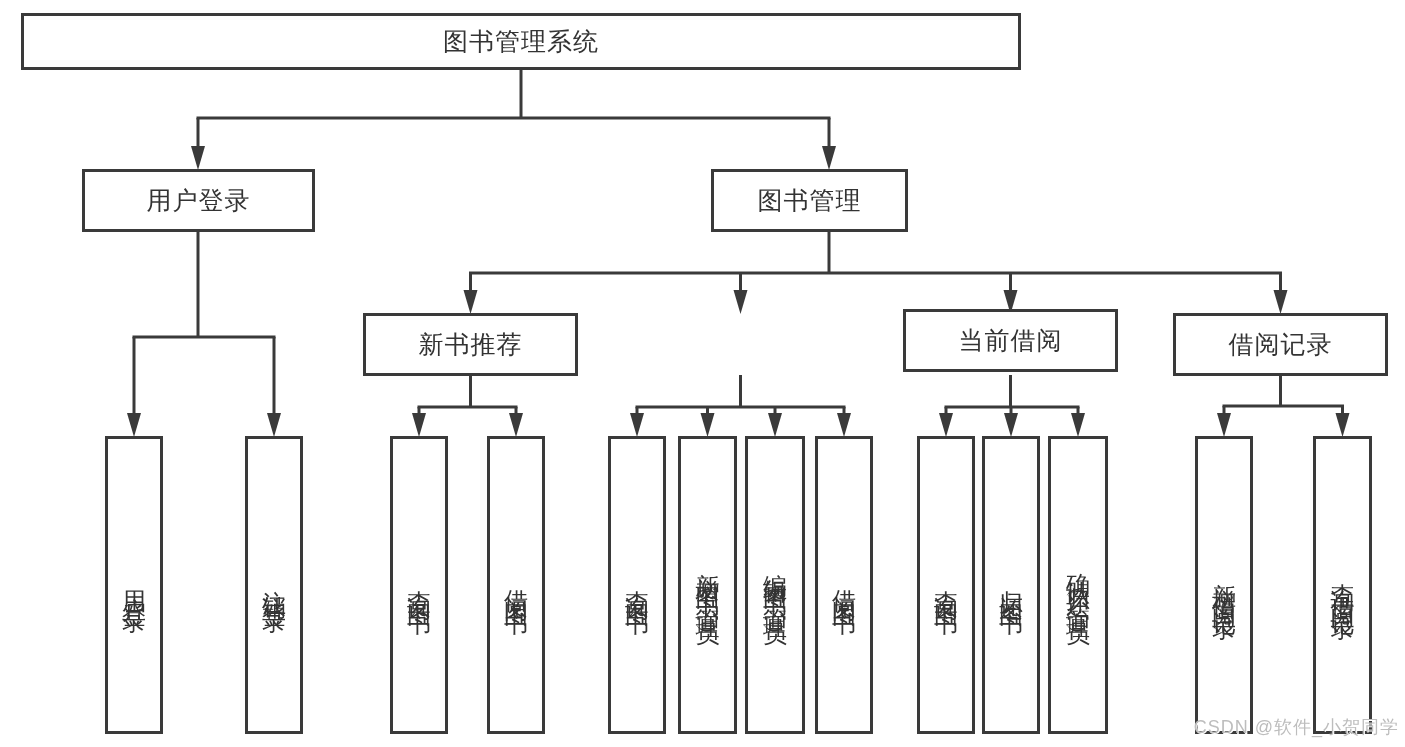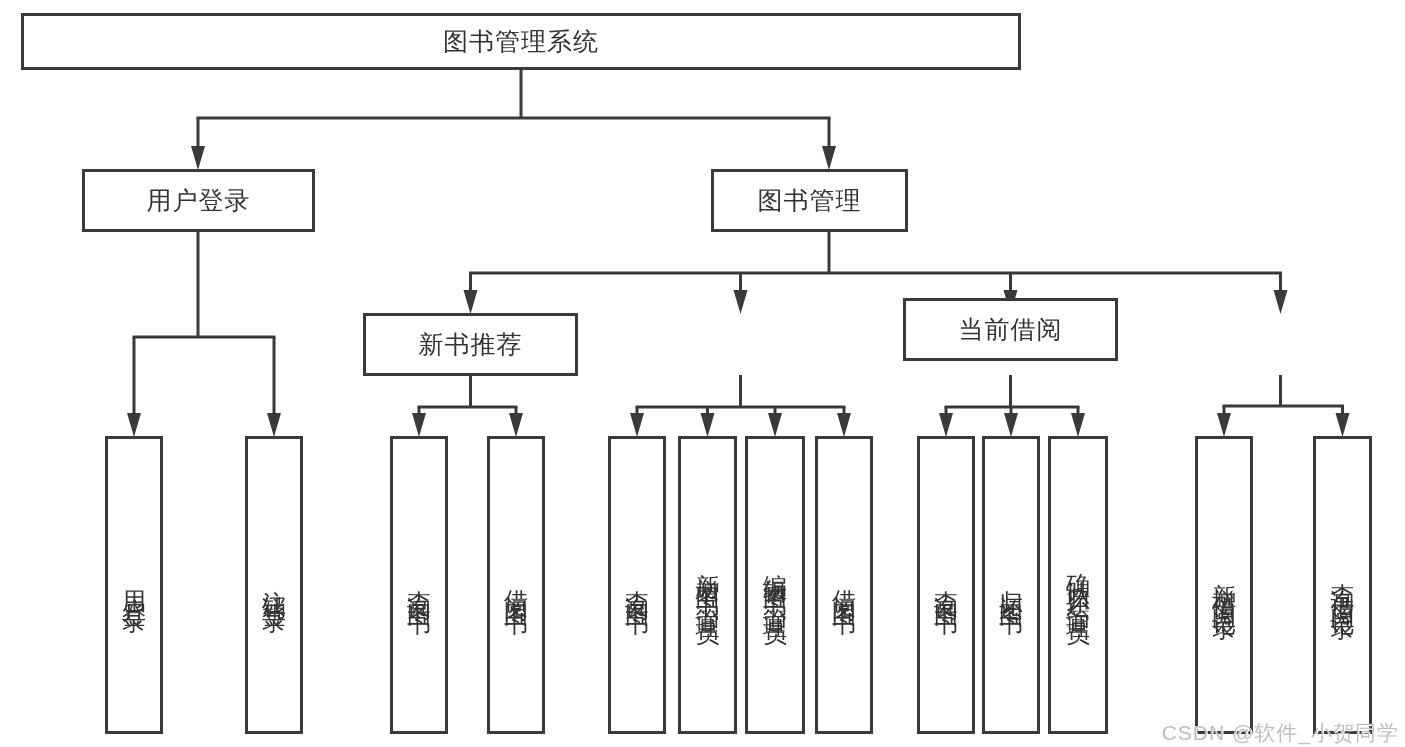"当前借阅" div.box { top: 298px -> 309px }
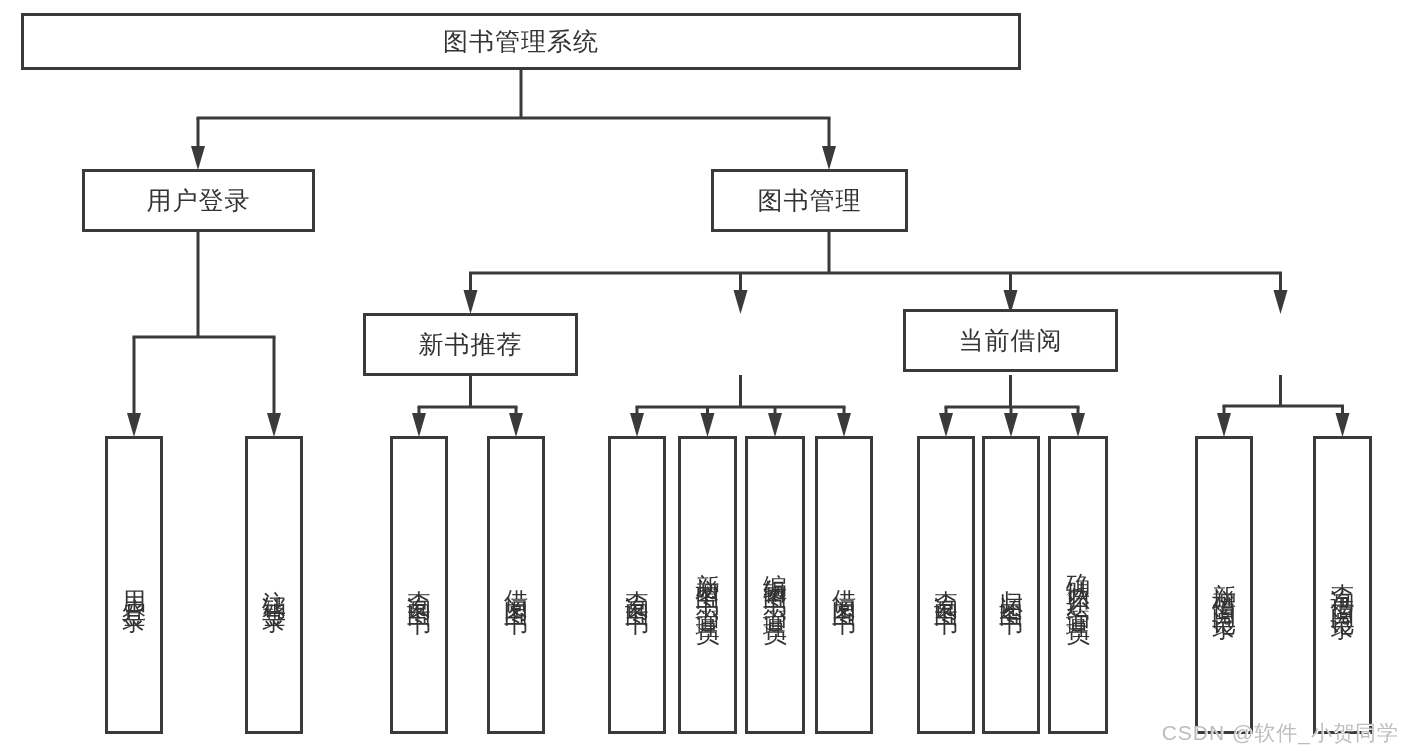"借阅记录" div.box { html: none -> <div> <span>借阅记录</span> </div> }
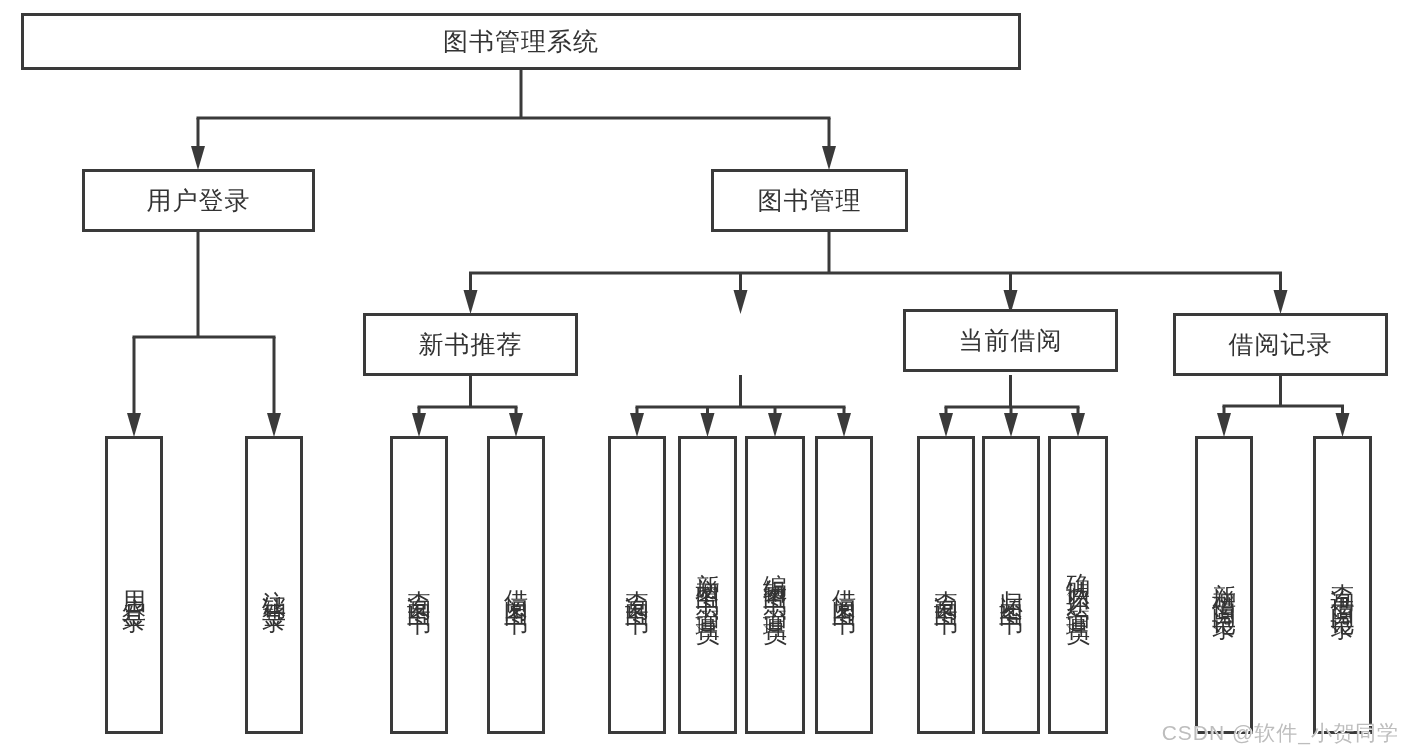"CSDN @软件_小贺同学" .watermark { bottom: 0 -> 8px; font-size: 21px -> 18px }
